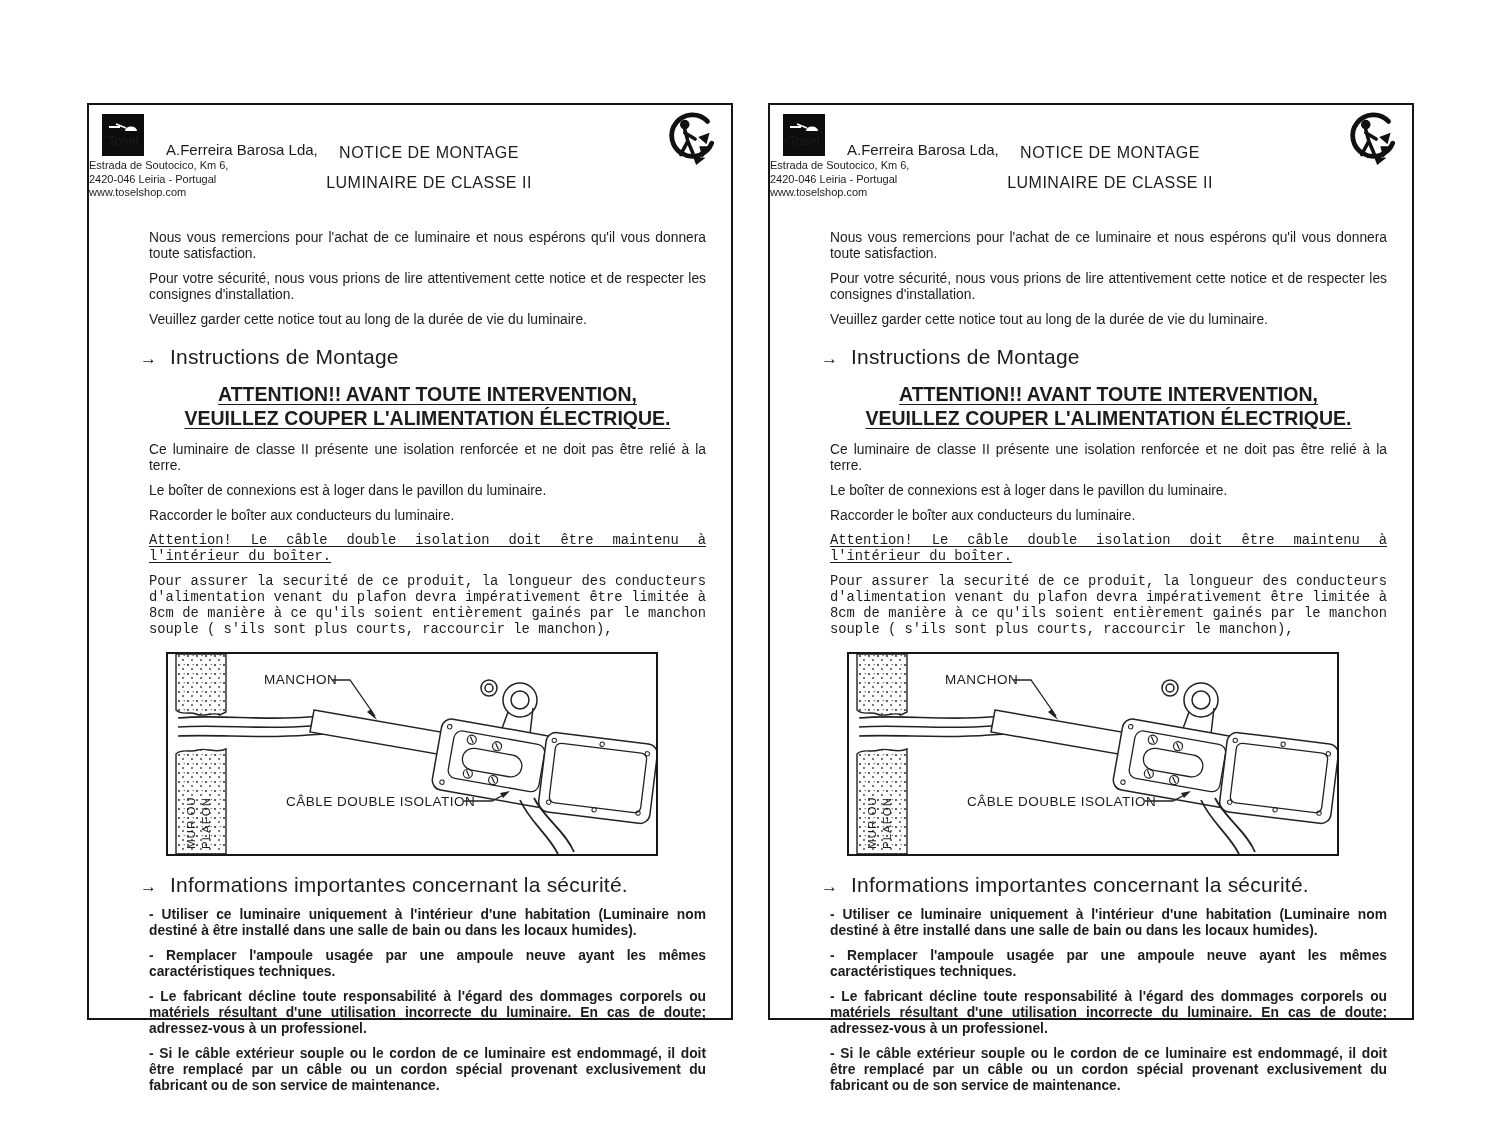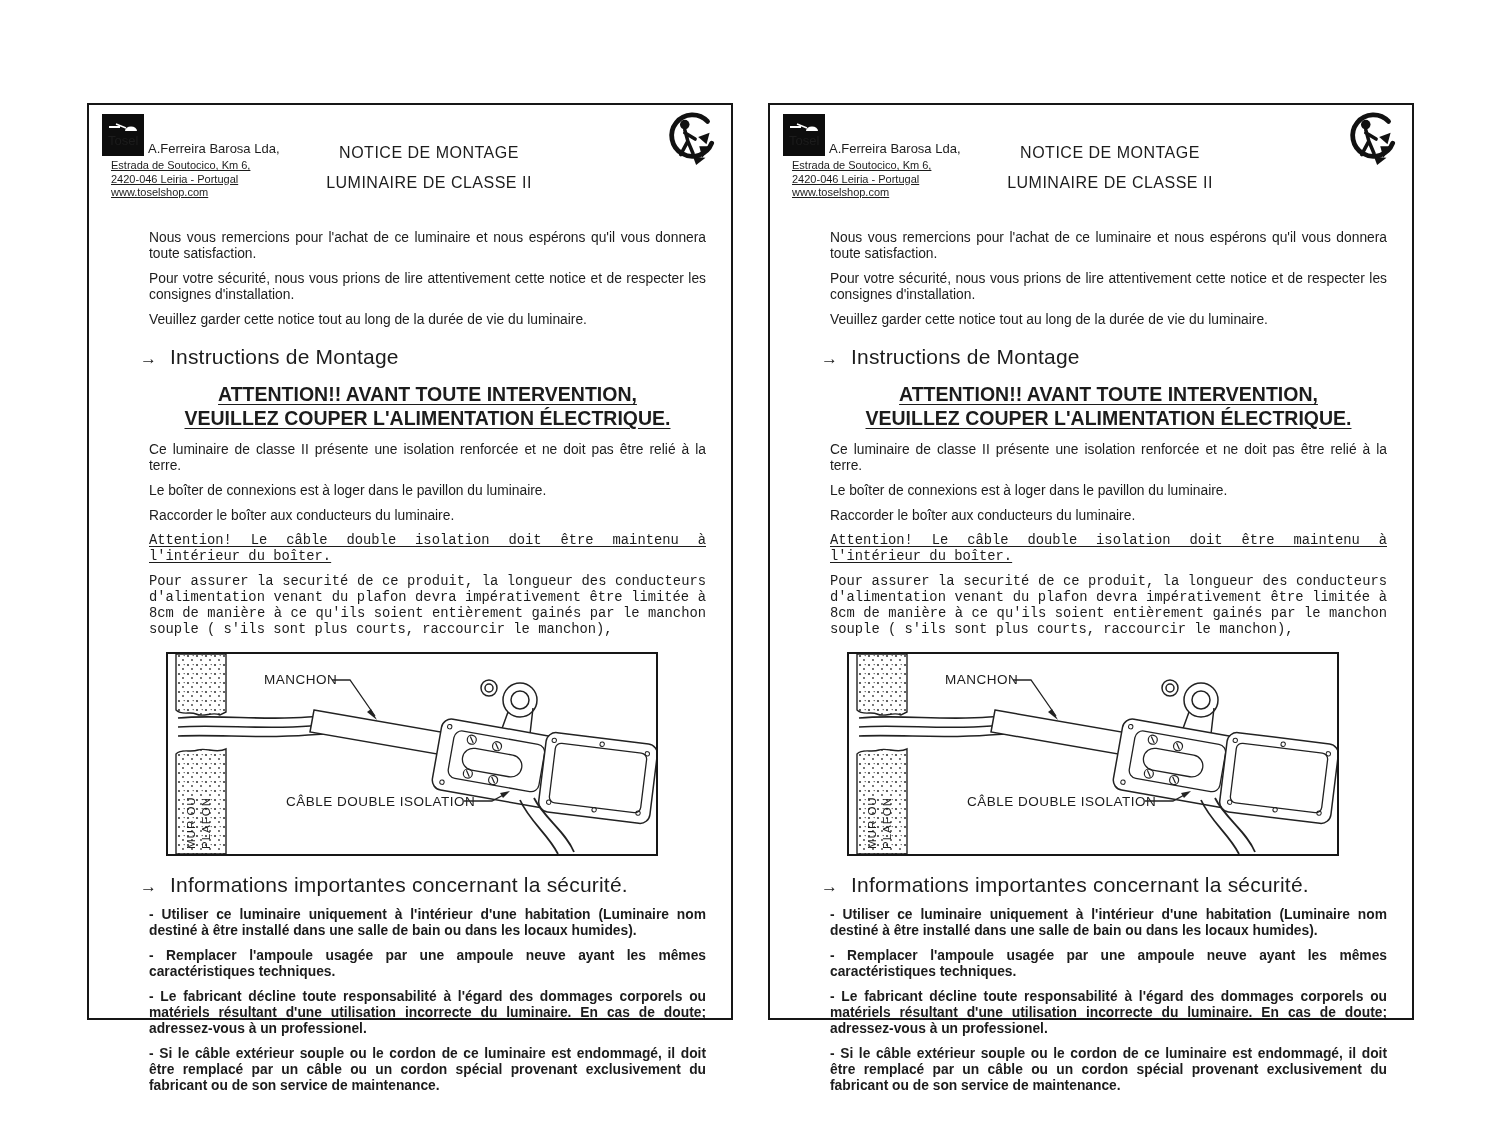"A.Ferreira Barosa Lda," .company { font-size: 13px -> 15px; left: 59px -> 77px }
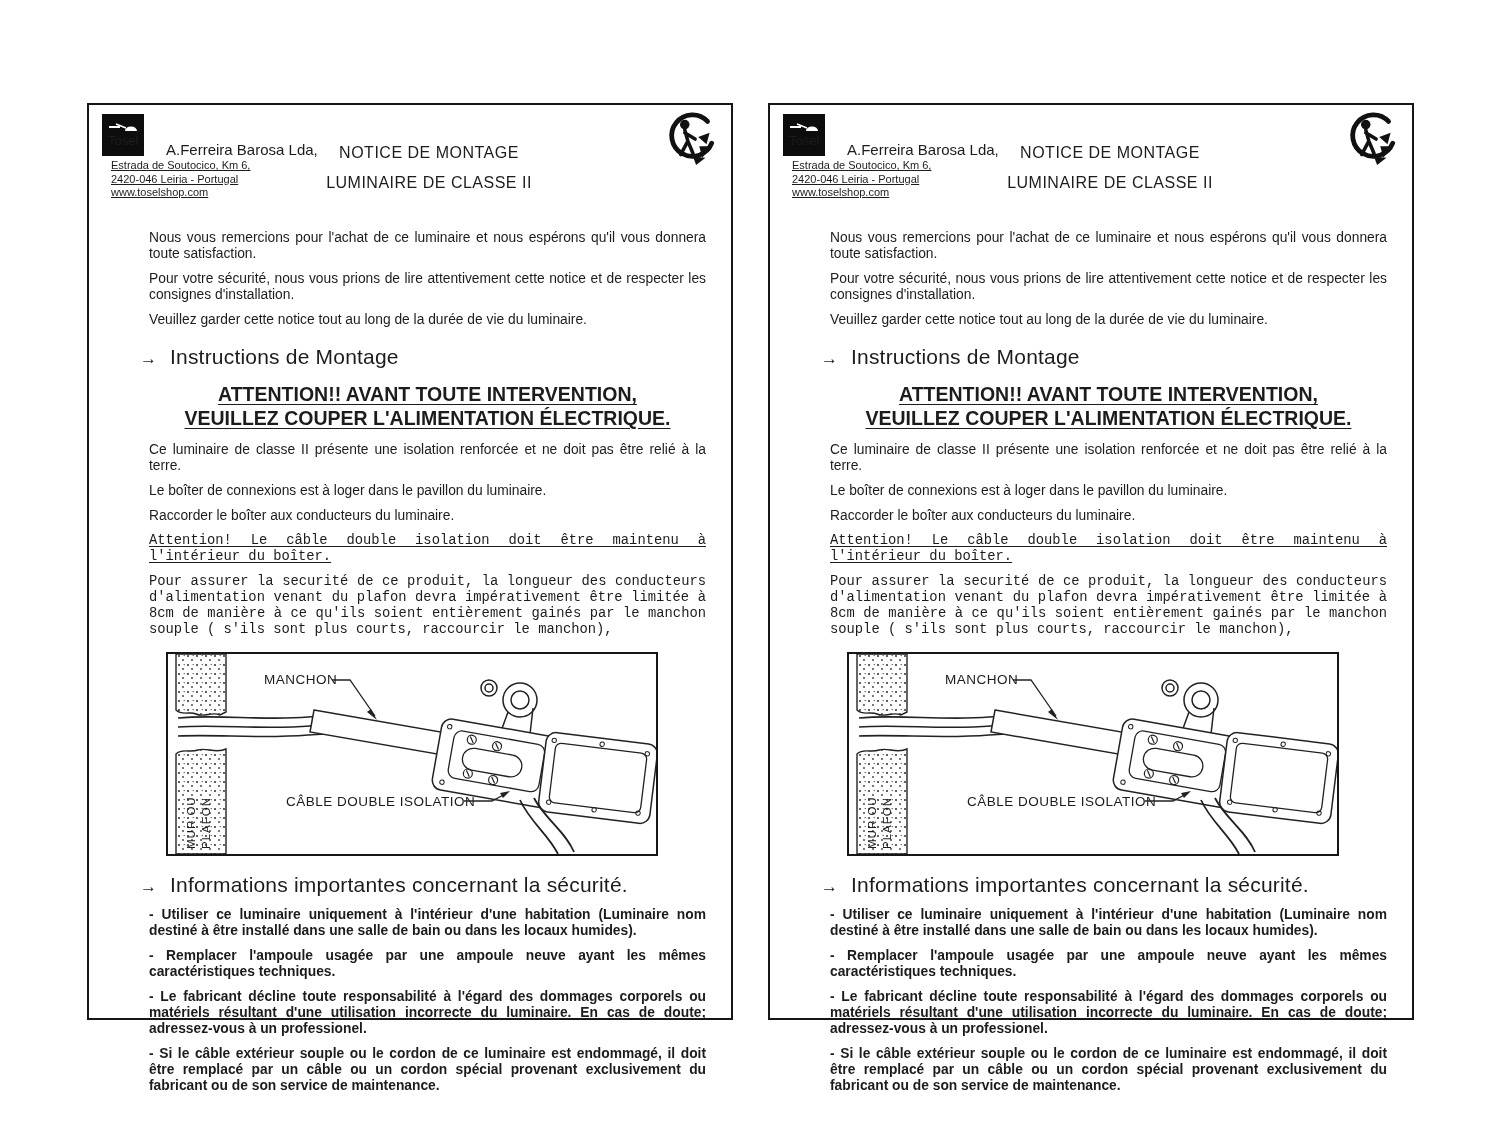"Estrada de Soutocico, Km 6," .addr { left: 22px -> 0; text-decoration: underline -> none }
